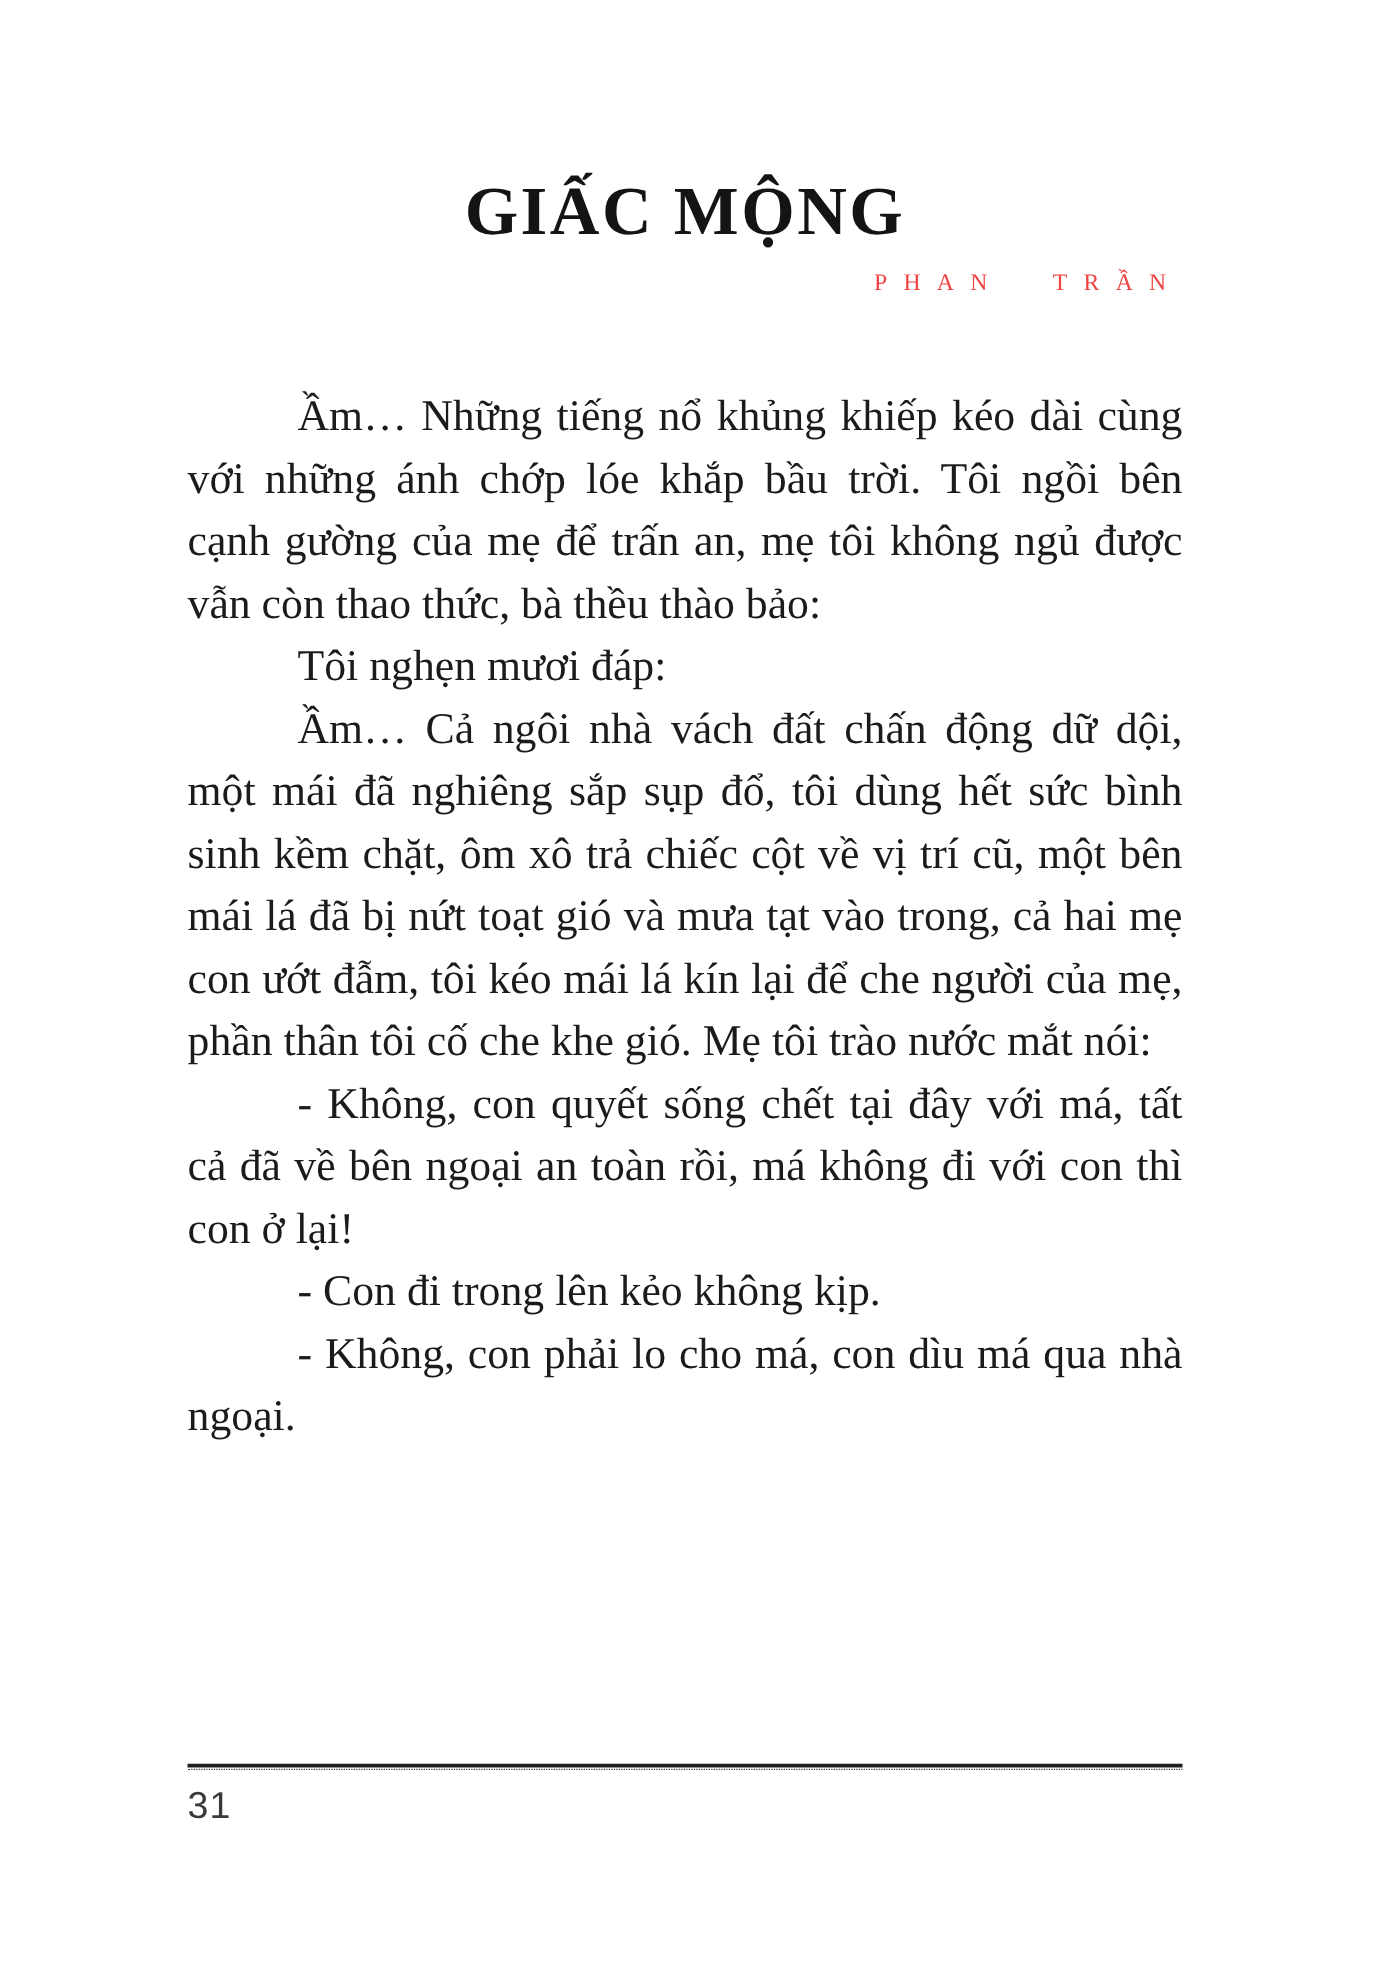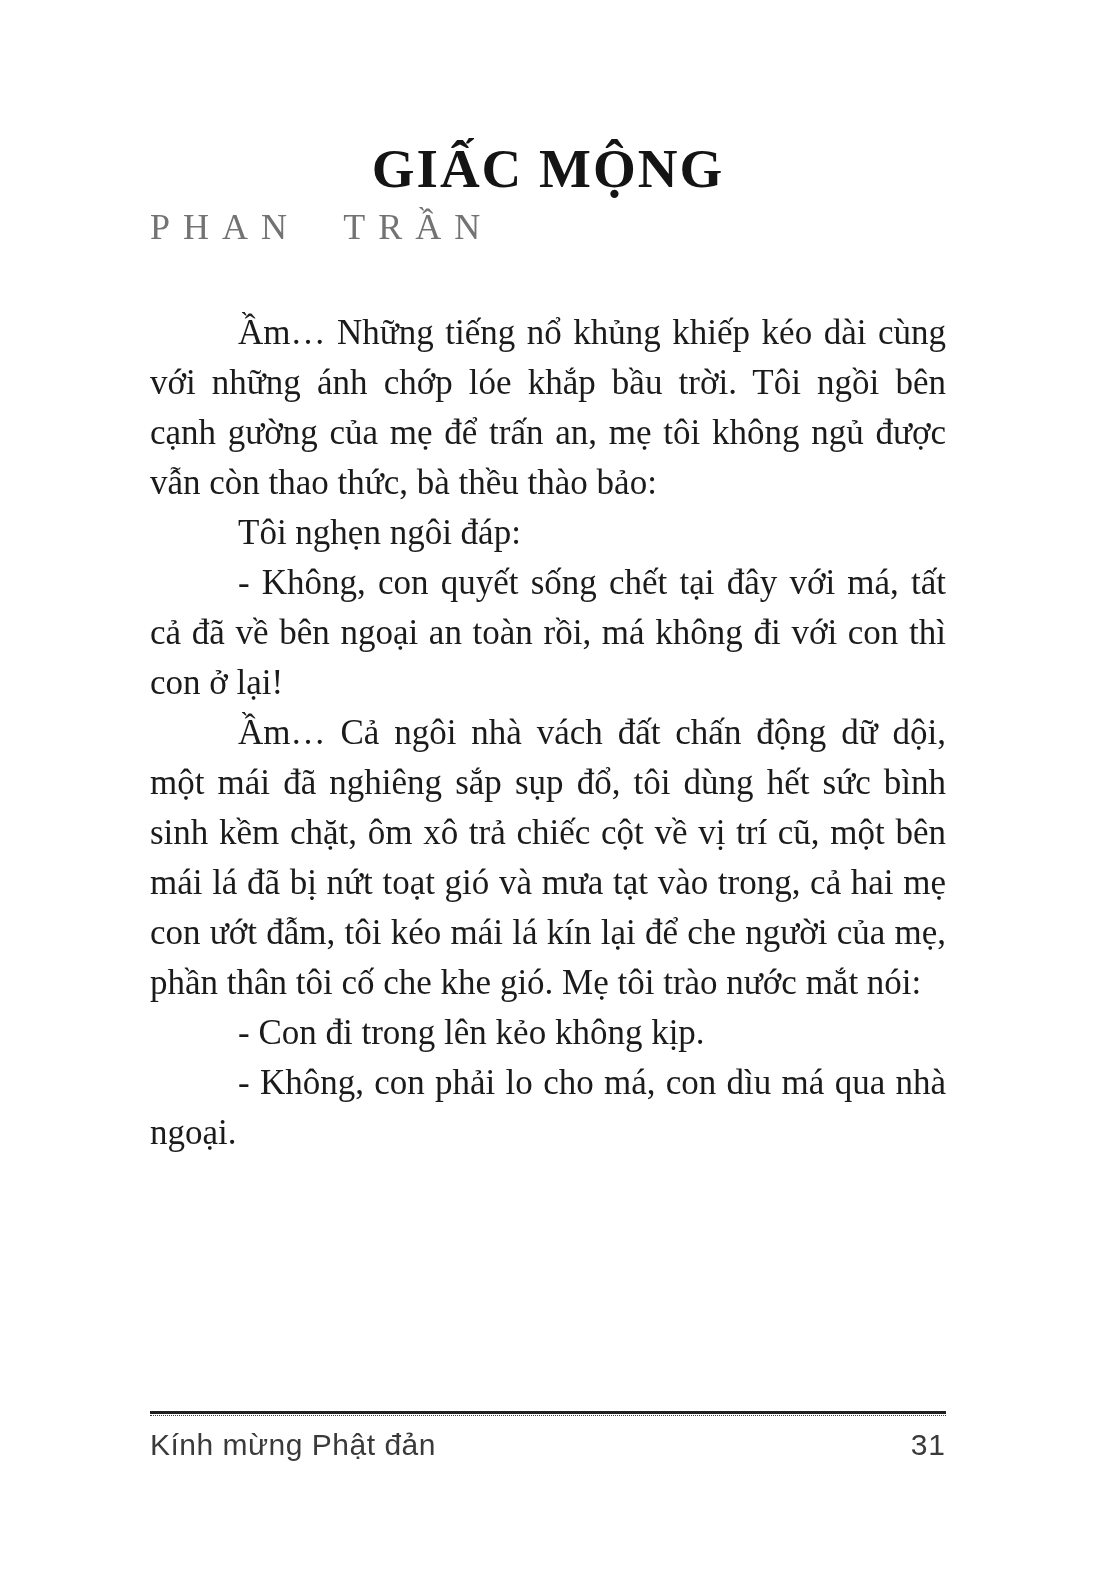"PHAN TRẦN" .story-author { color: #737373 -> #ef4444; font-size: 36px -> 19px; text-align: left -> right }
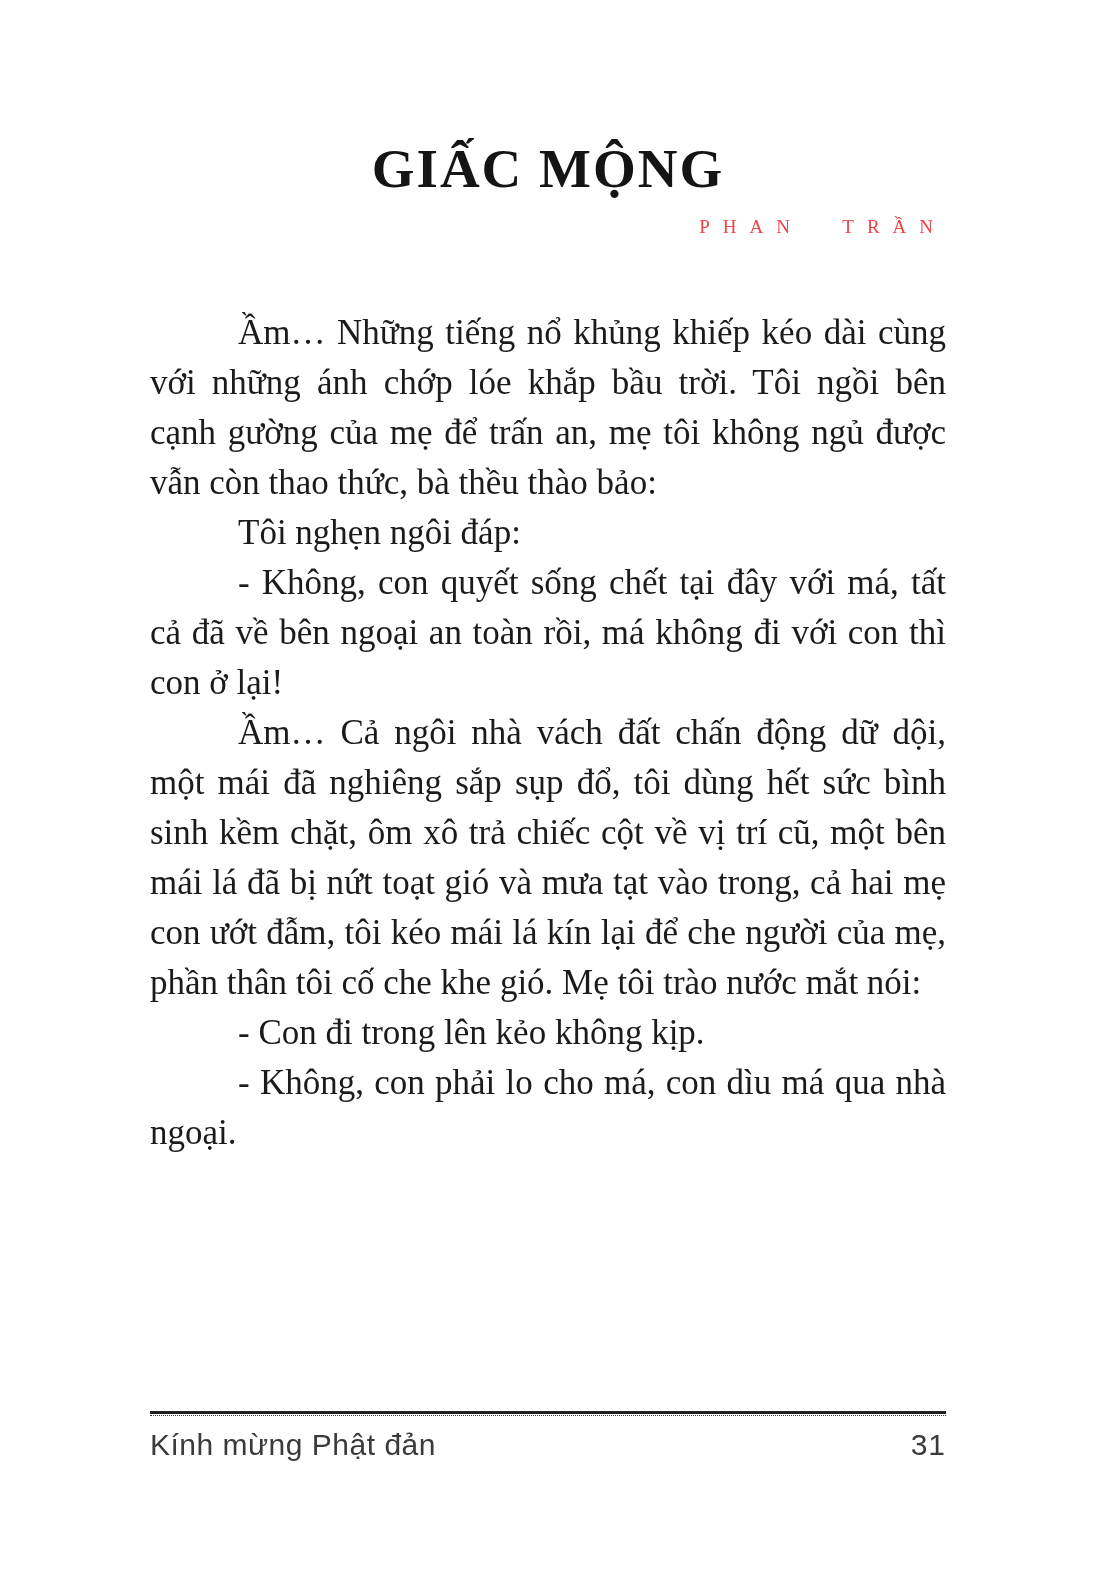"Tôi nghẹn ngôi đáp:" p { text: ngôi -> mươi }
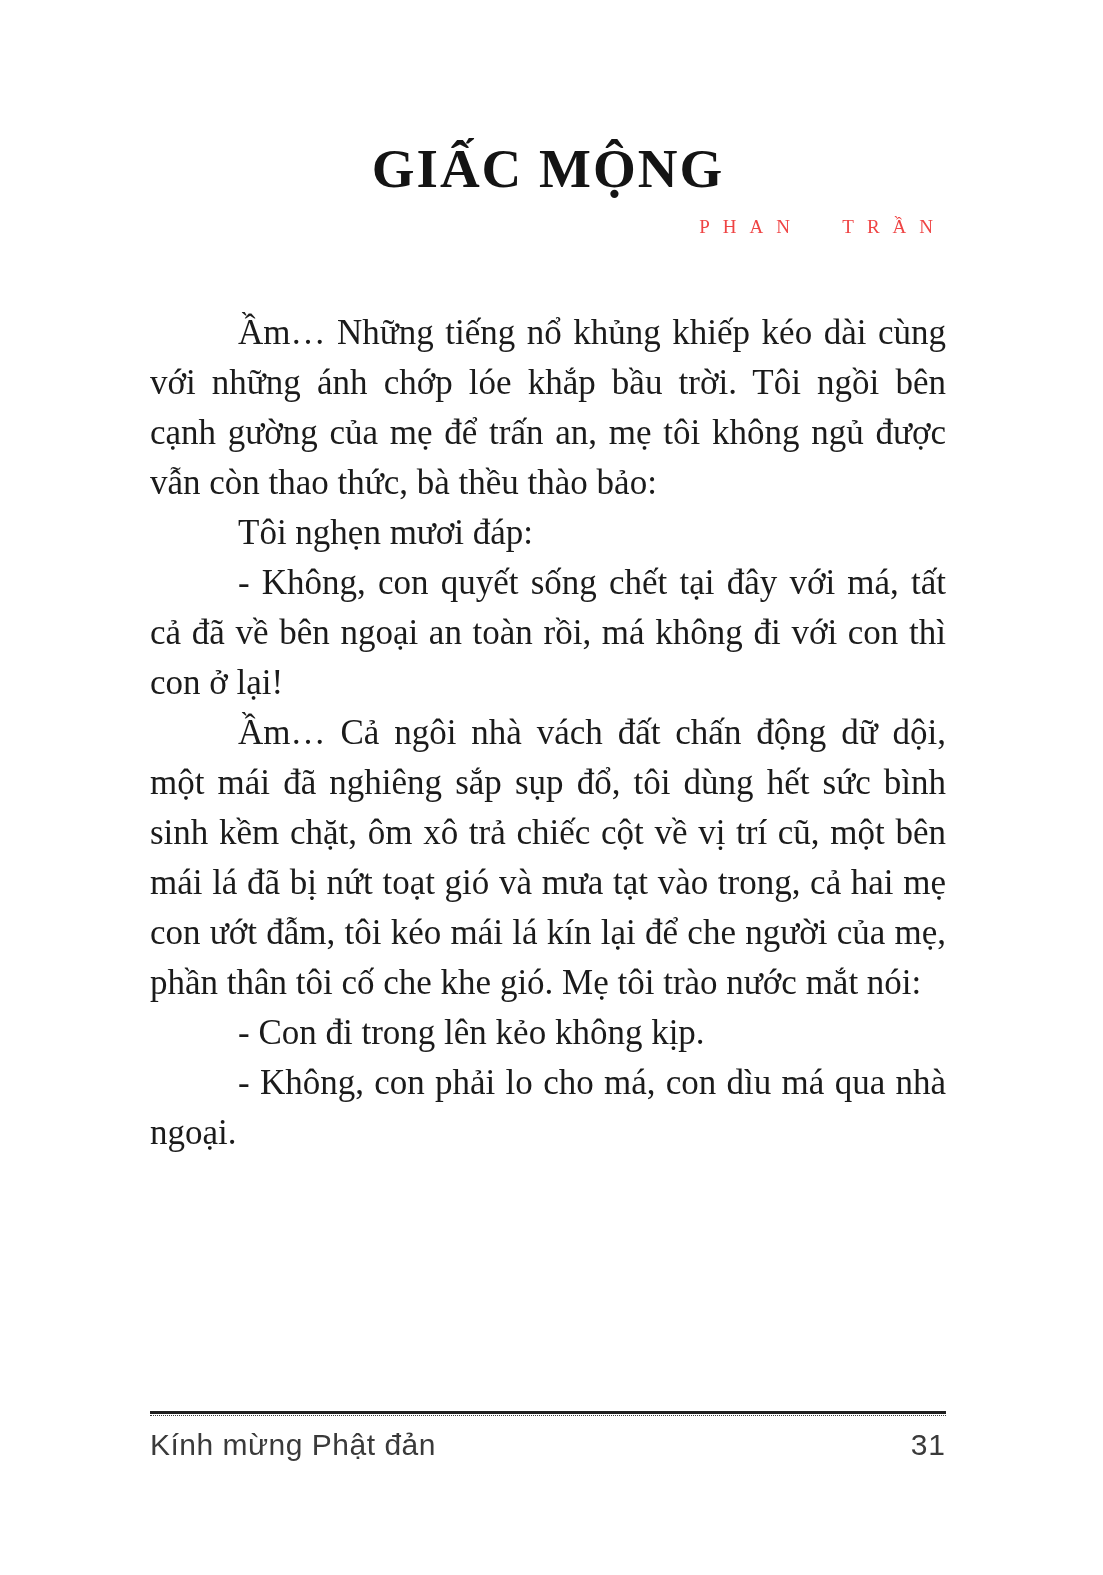"- Không, con quyết sống" p { order: before "Ầm… Cả ngôi nhà vách" -> after "Ầm… Cả ngôi nhà vách" }
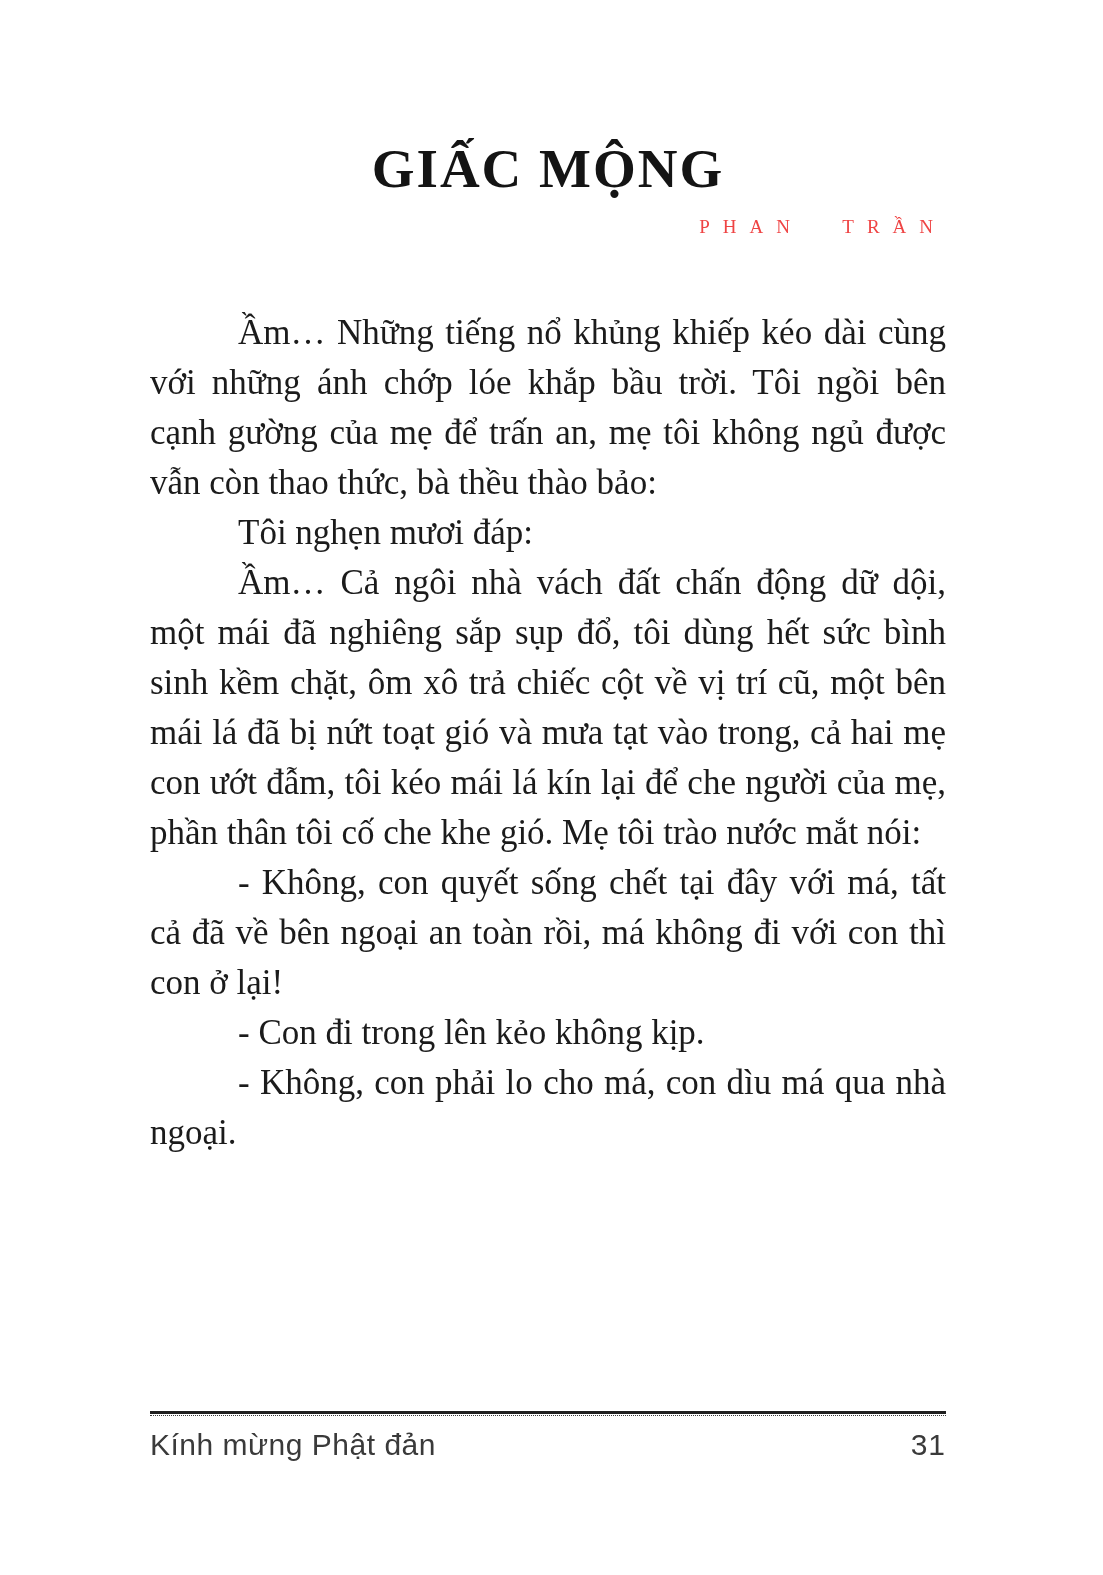"Kính mừng Phật đản" span.footer-left { html: <span>Kính mừng Phật đản</span> -> none }
